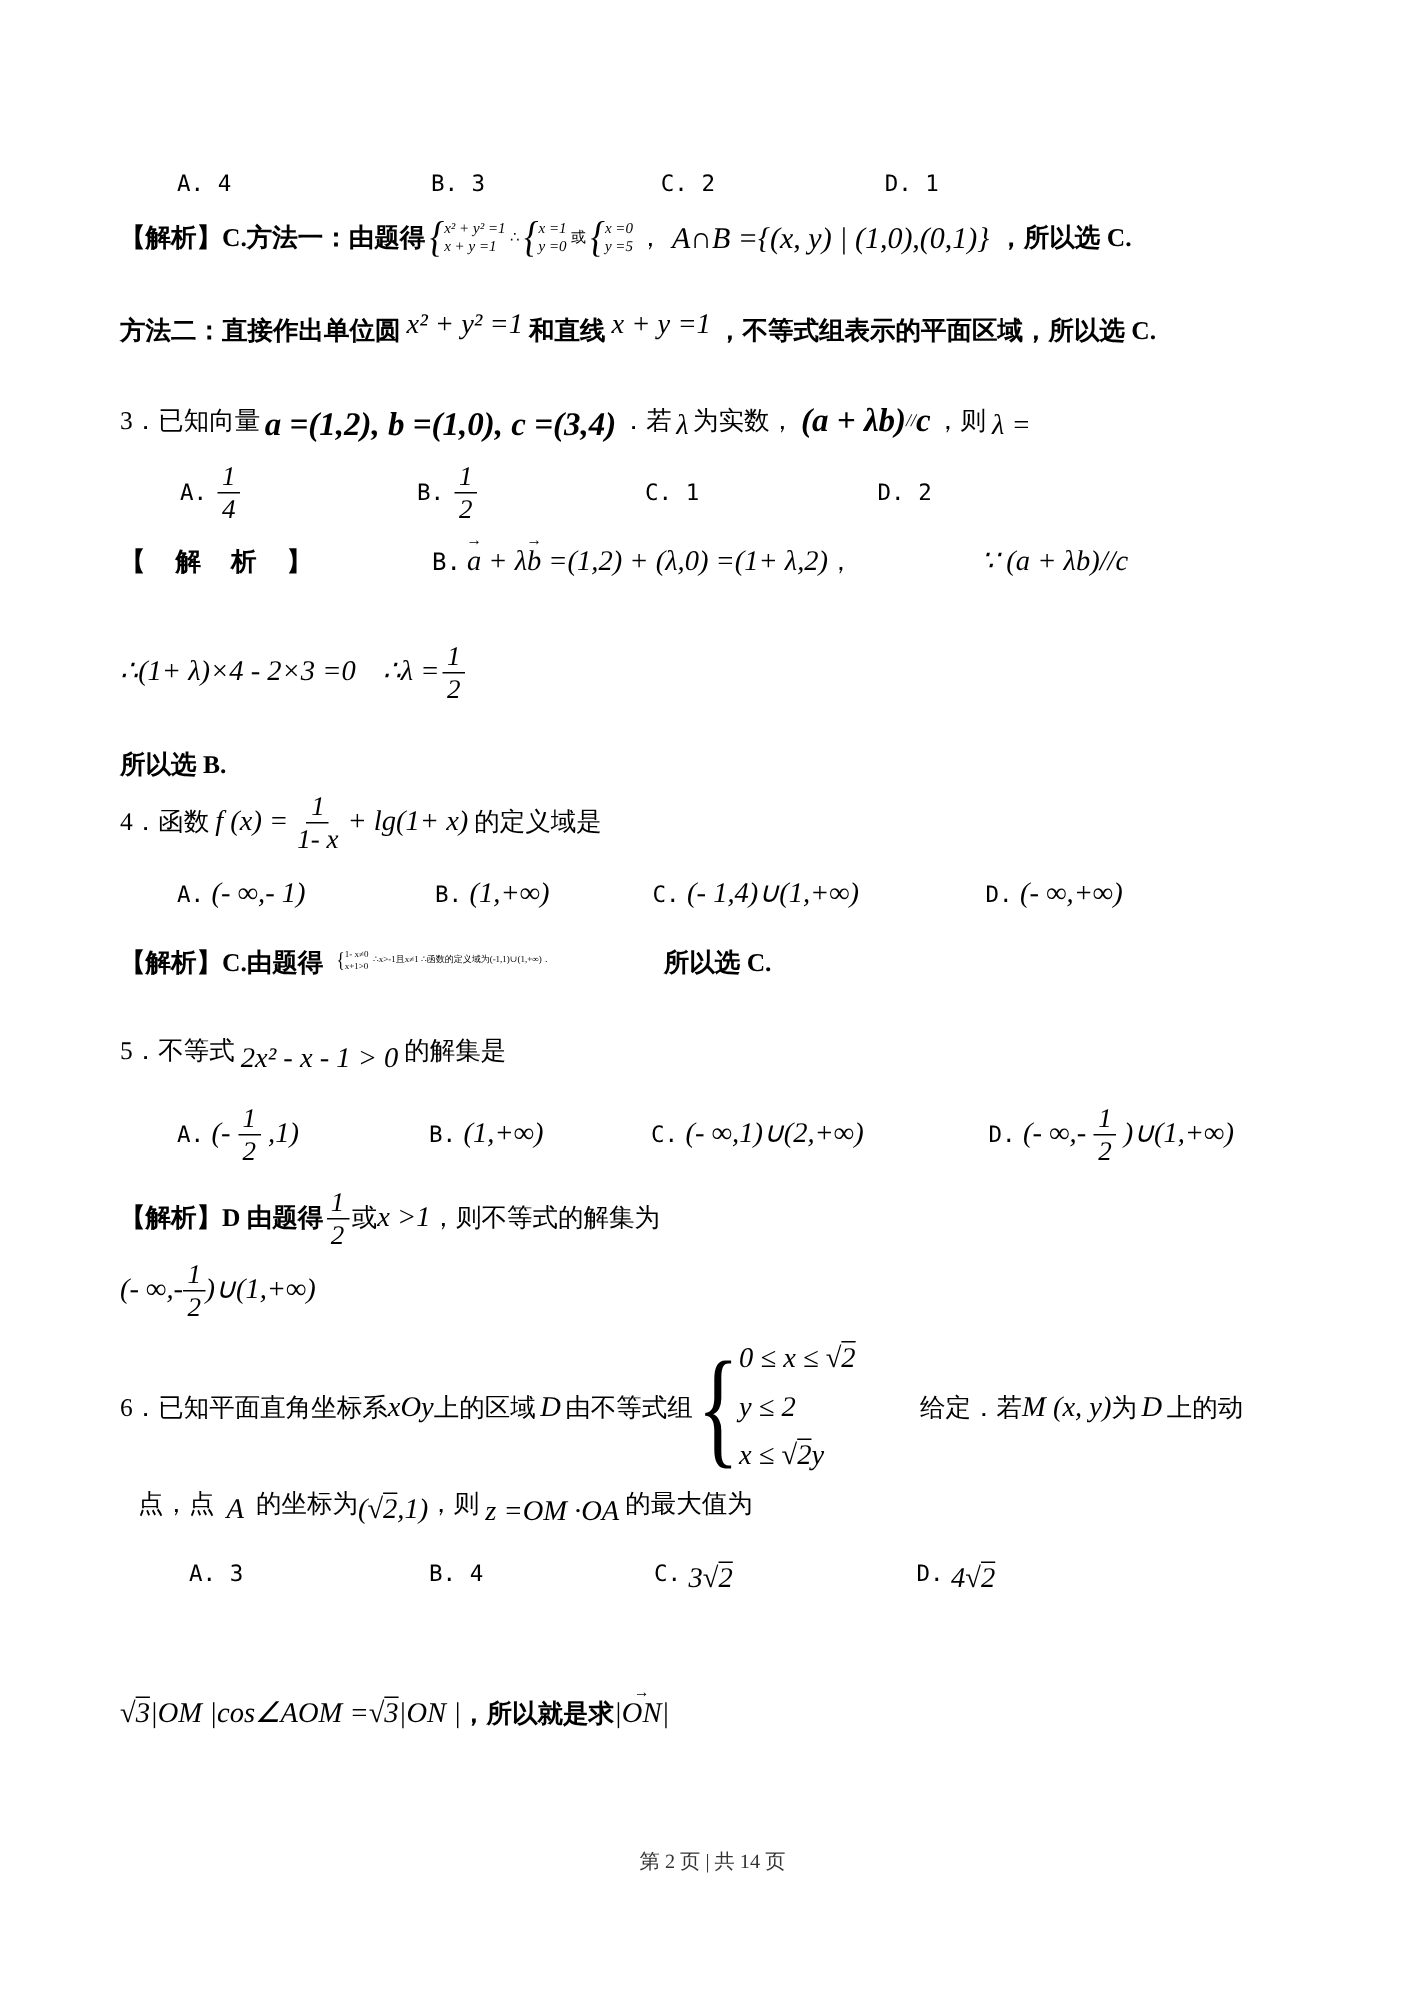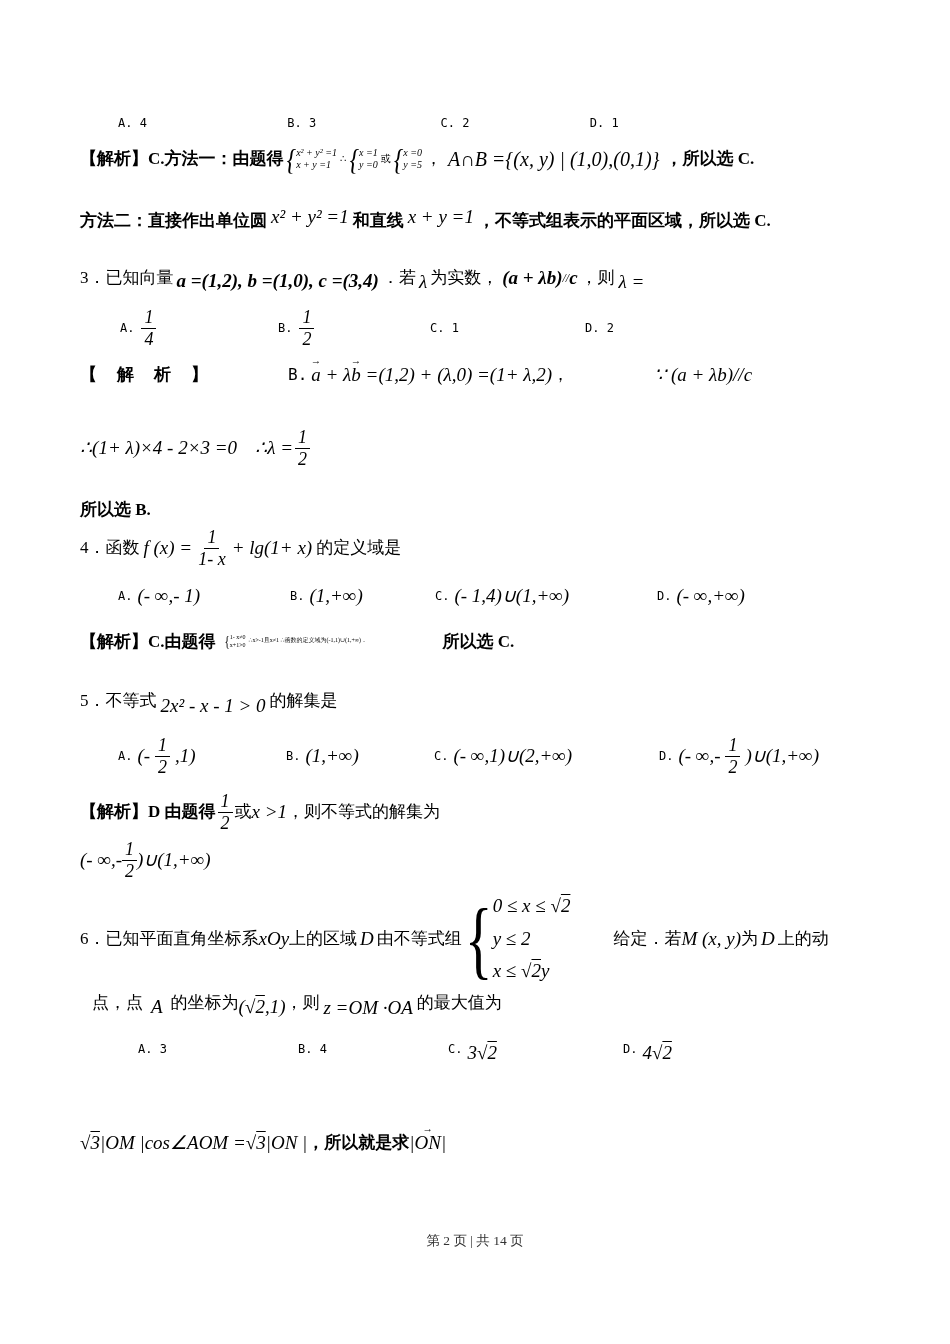"A. 4" .optlab { font-size: 12px -> 15px }
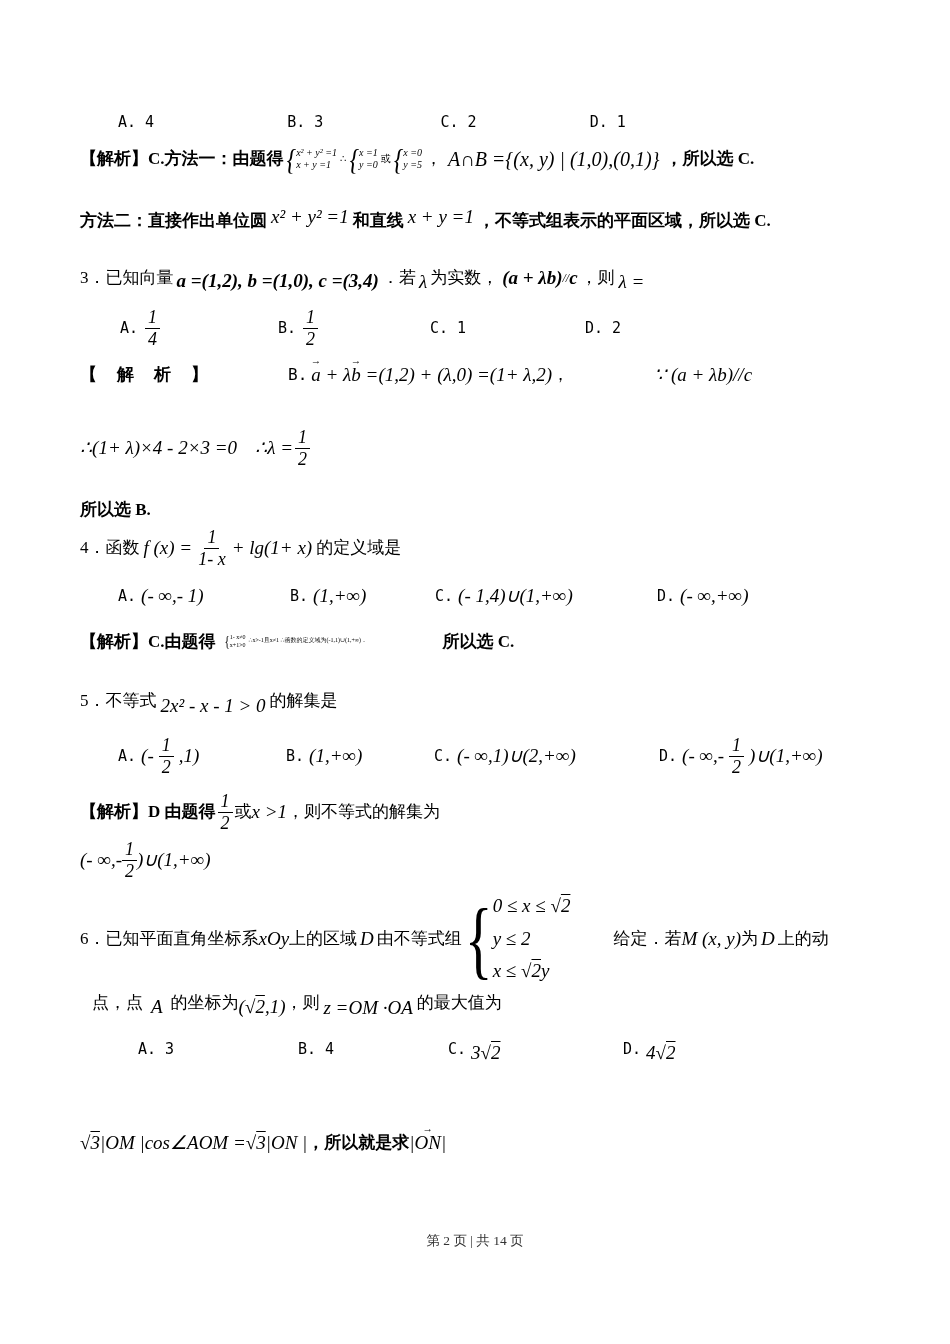"a =(1,2), b =(1,0), c" .fmb { font-size: 19px -> 22px }
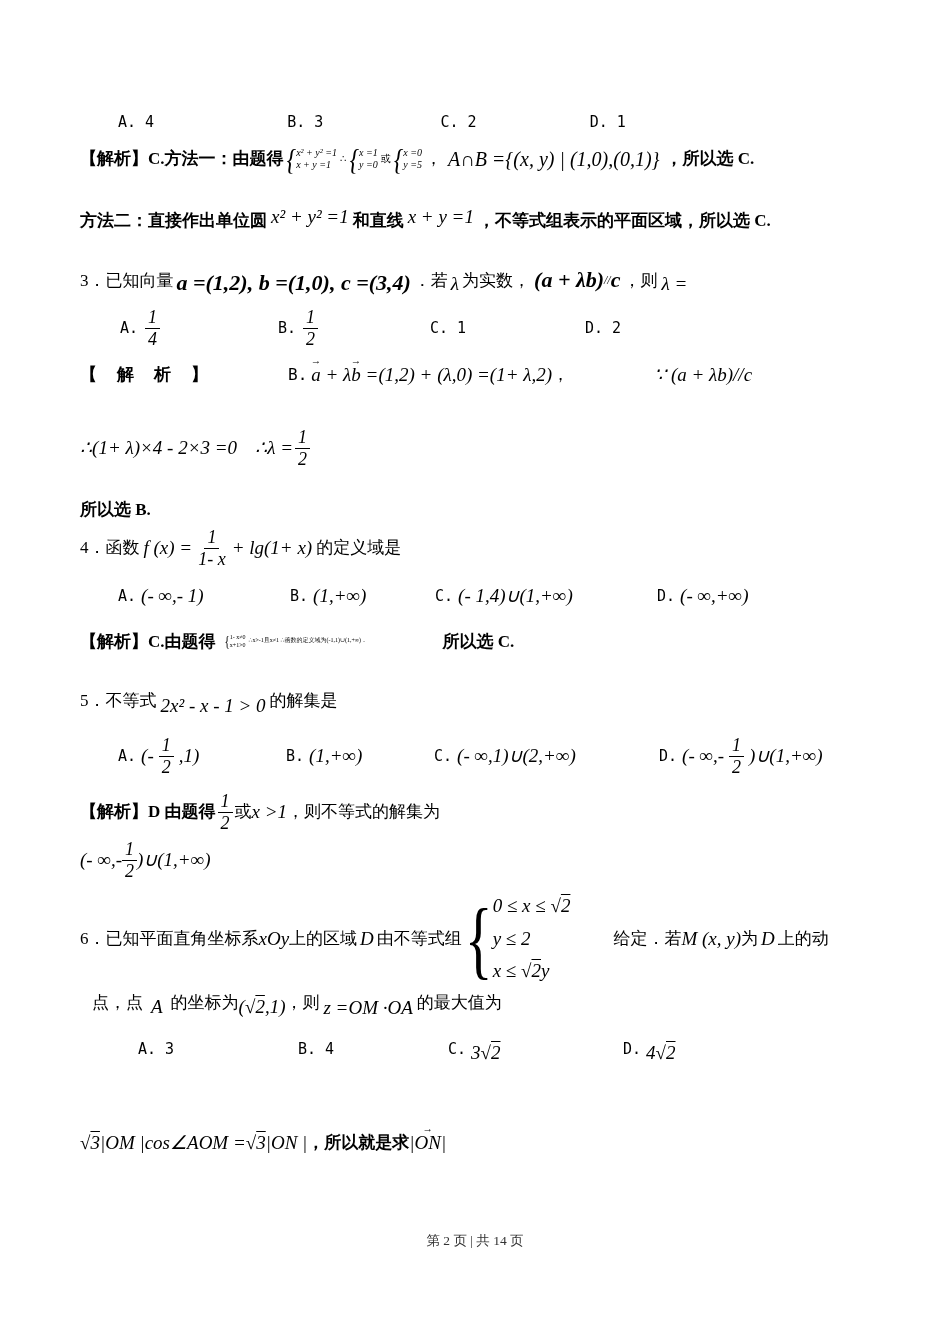"A. 3" span.opt { margin-left: 58px -> 46px }
